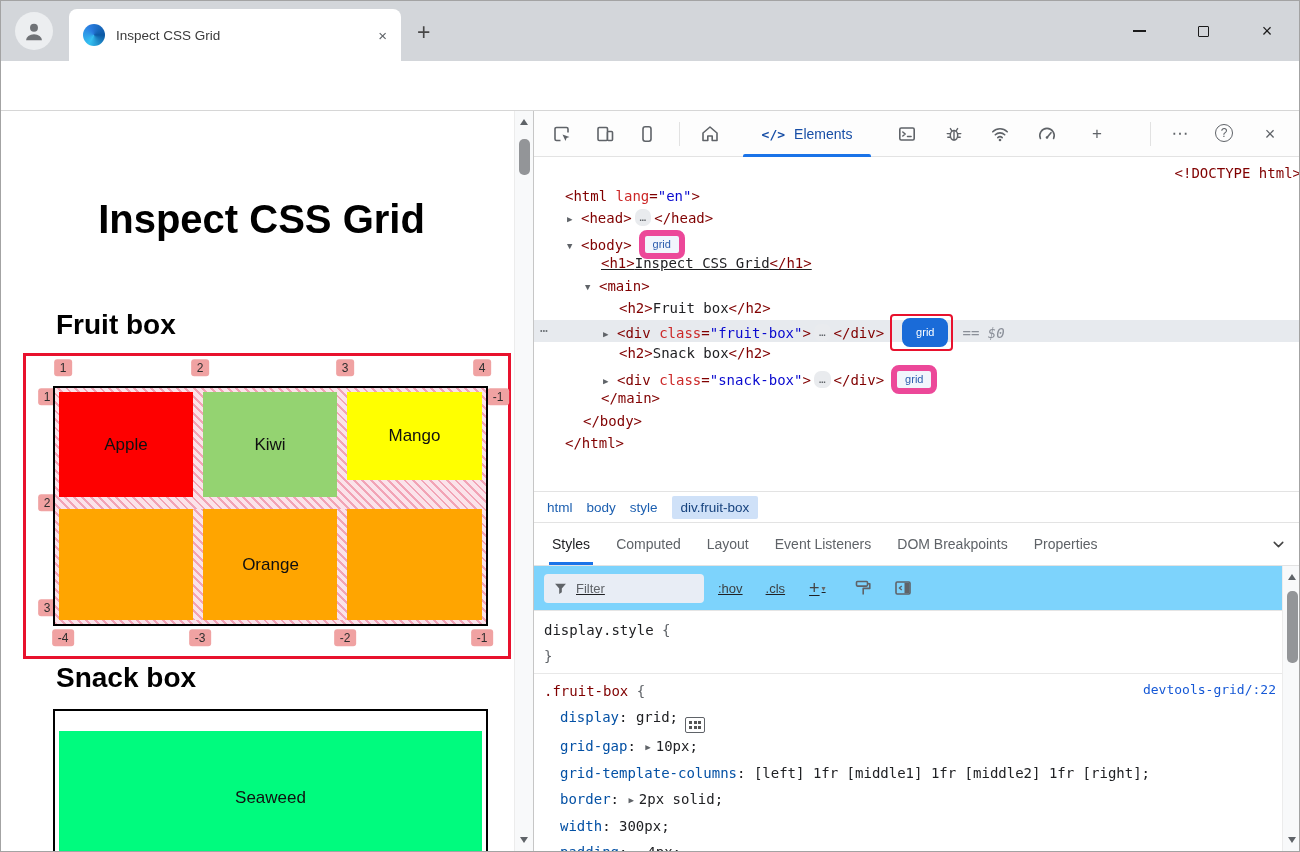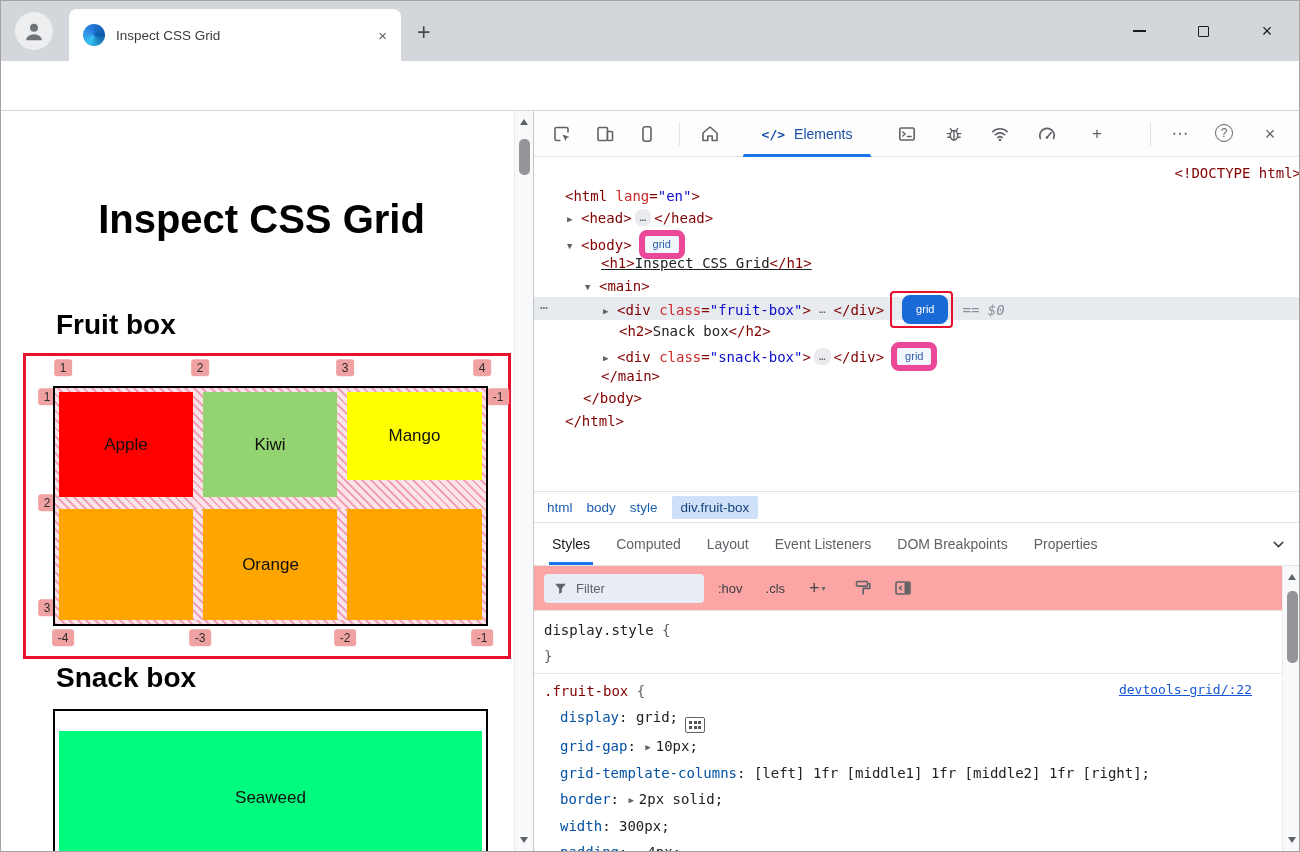"<h2>Fruit box</h2>" div.dom-line { html: none -> <div><span>&lt;h2&gt;</span><span>Fruit box</span><span>&lt;/h2&gt;</span></div> }
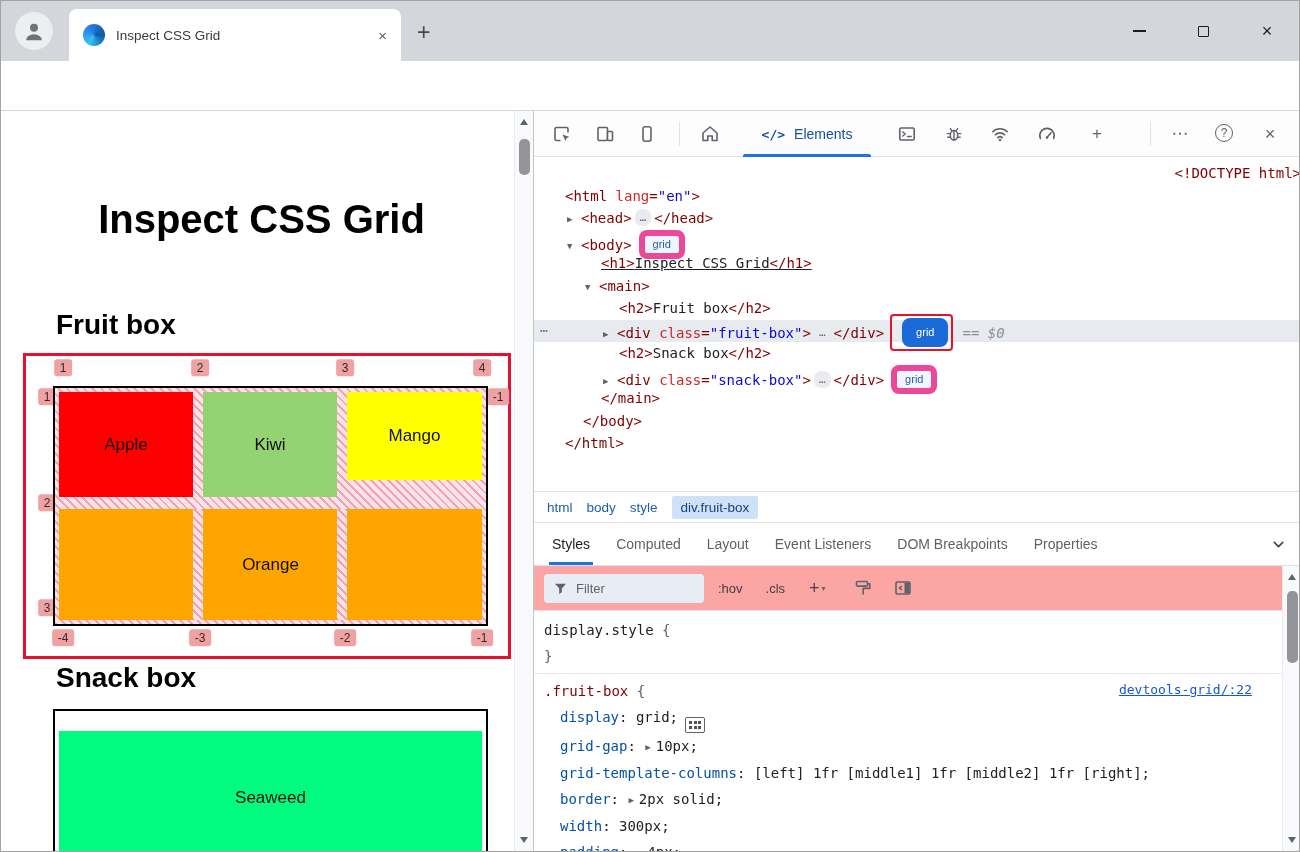"Filter" #filter-row { background: #fca5a5 -> #7dd3fc; text-decoration: none -> underline }
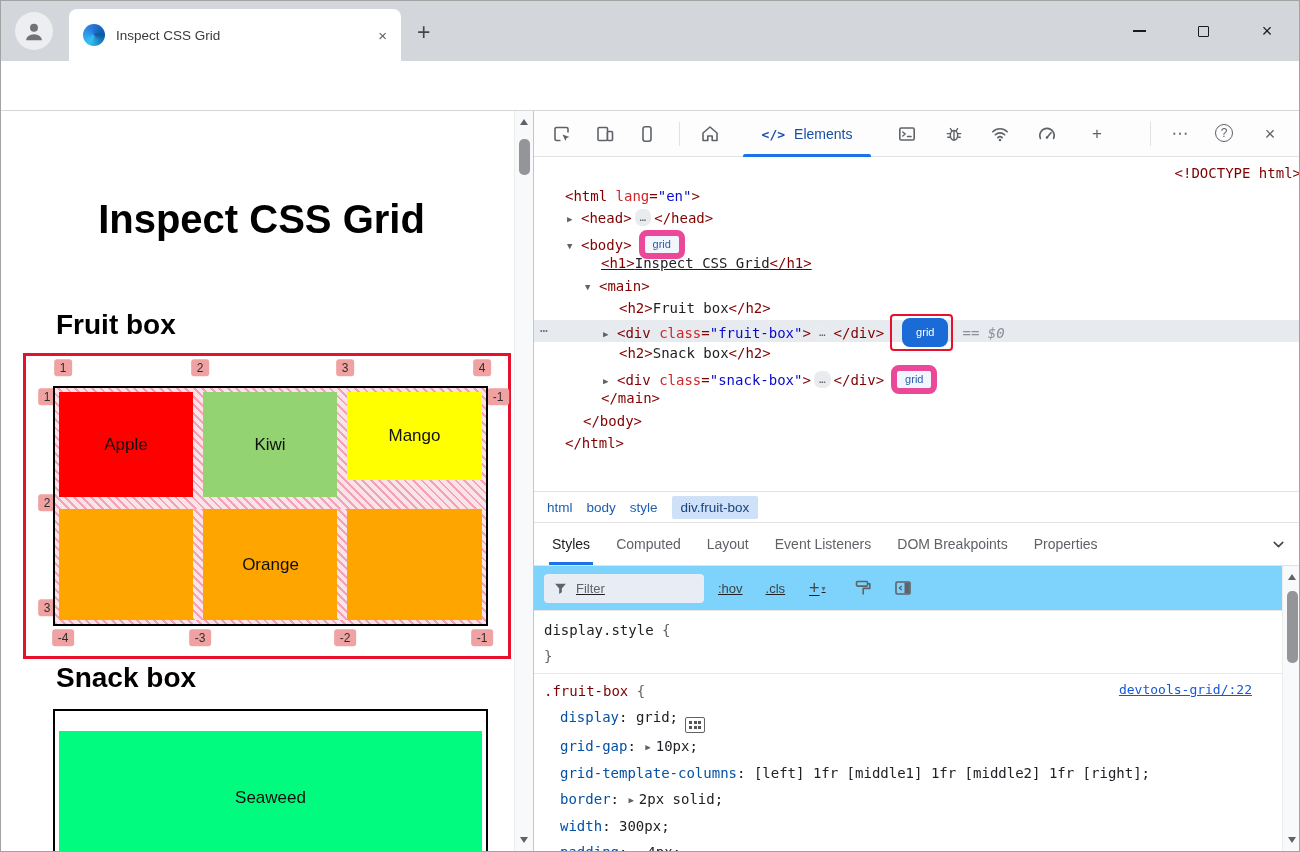"devtools-grid/:22" #src-link { right: 30px -> 6px; text-decoration: underline -> none }
